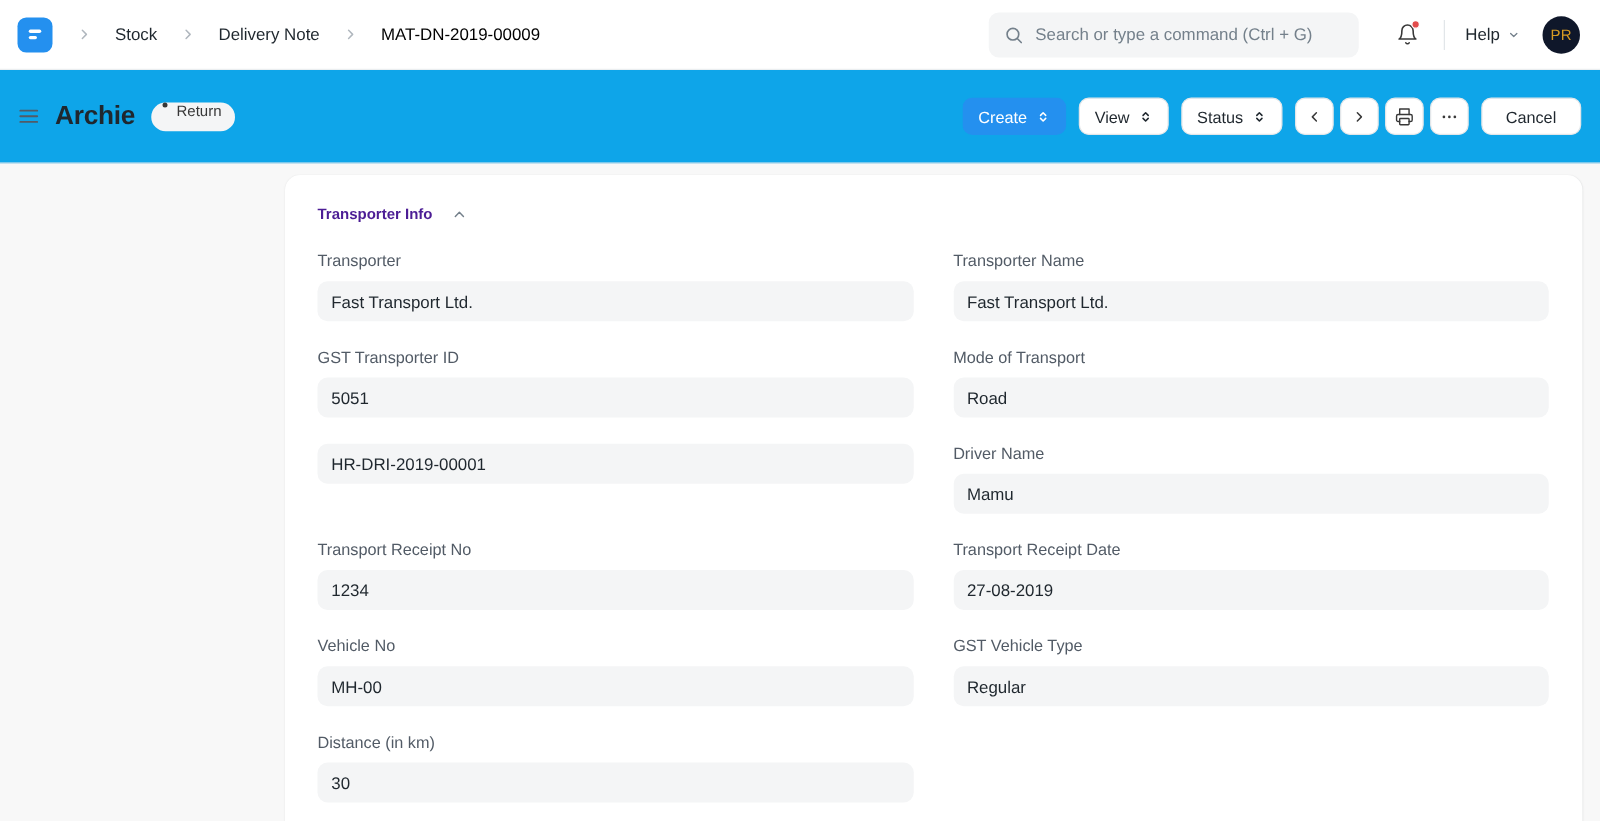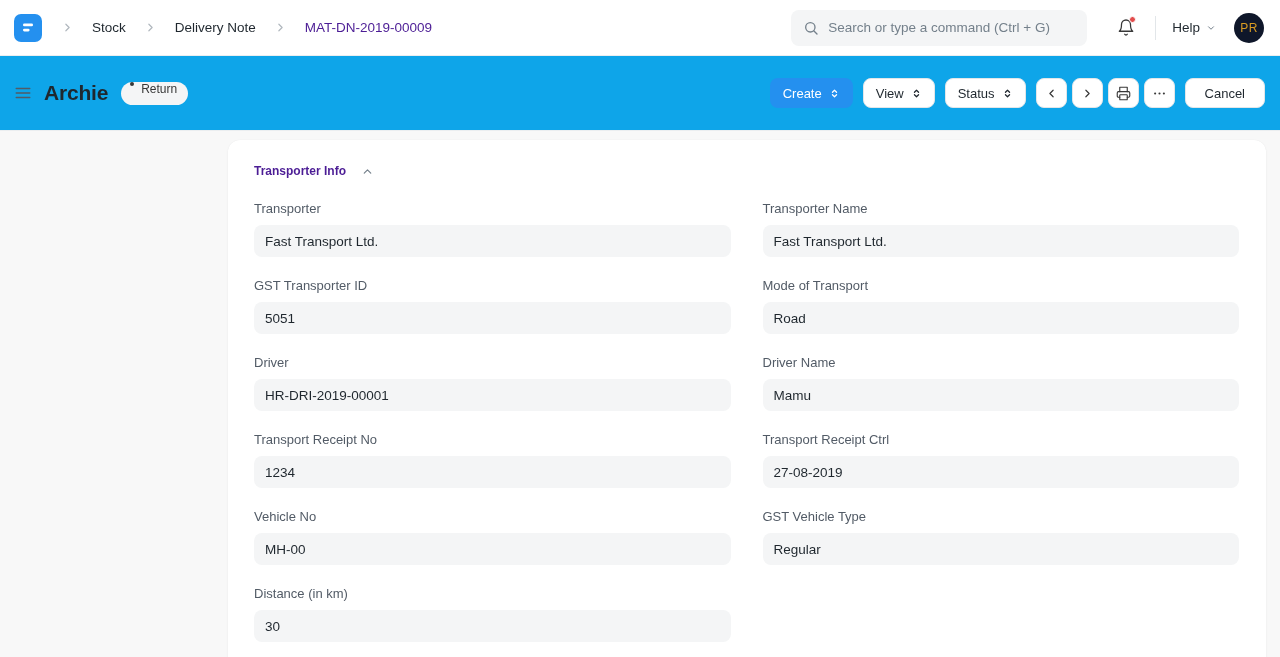"MAT-DN-2019-00009" .crumb.current { color: #4c1d95 -> #000000 }
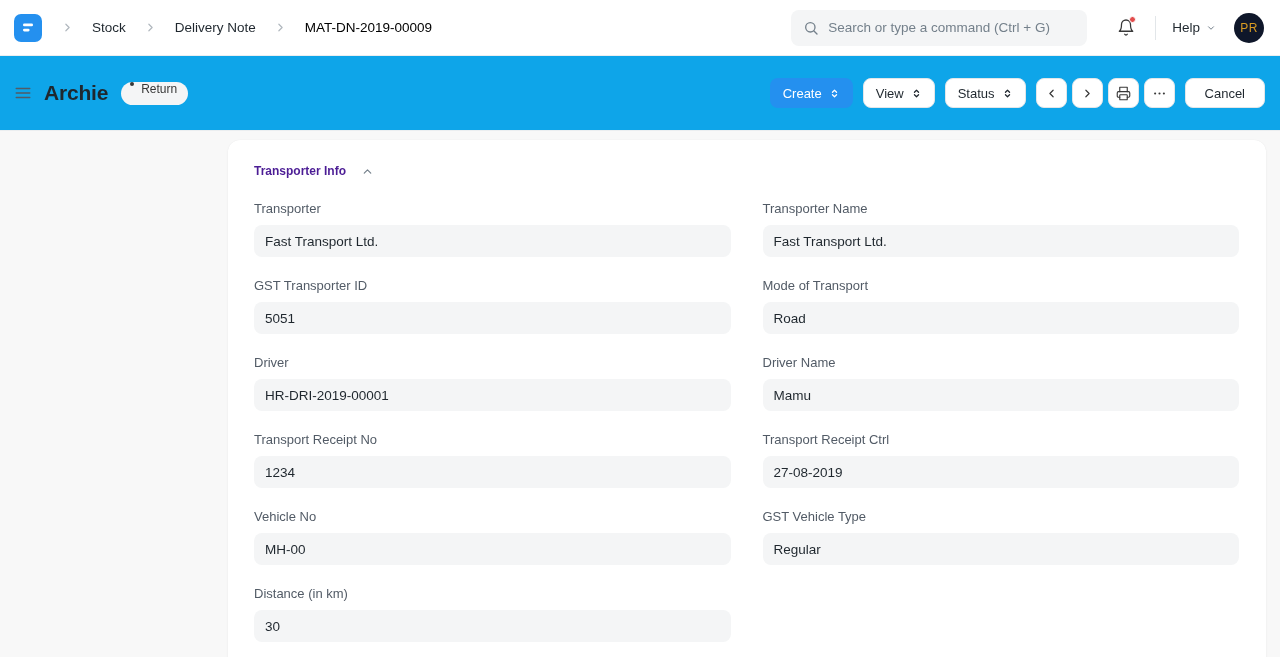"Driver" span.f-label { html: <span>Driver</span> -> none }
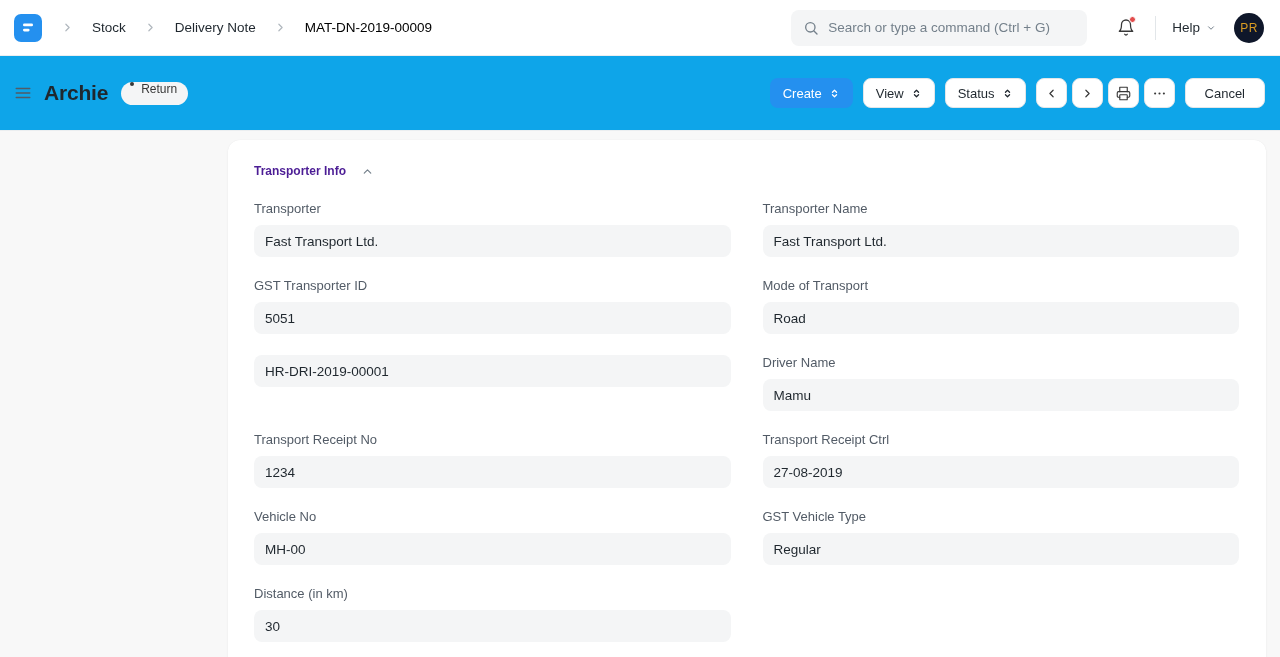"Transport Receipt Ctrl" span.f-label { text: Ctrl -> Date }
